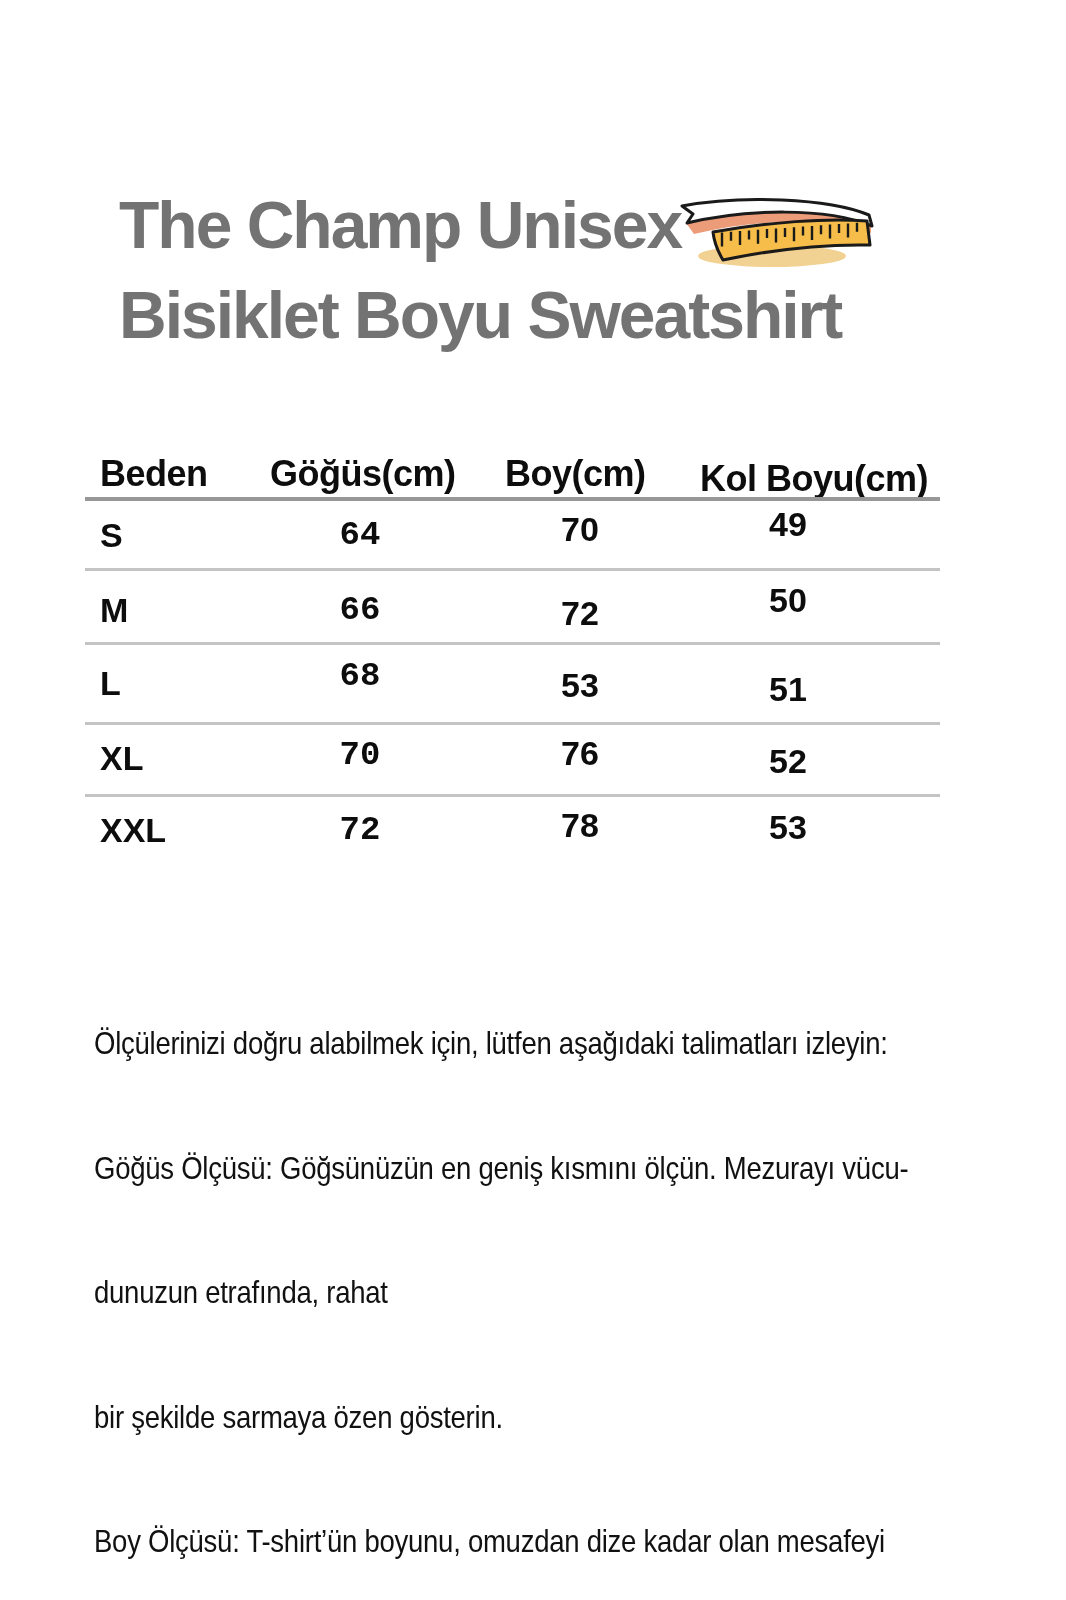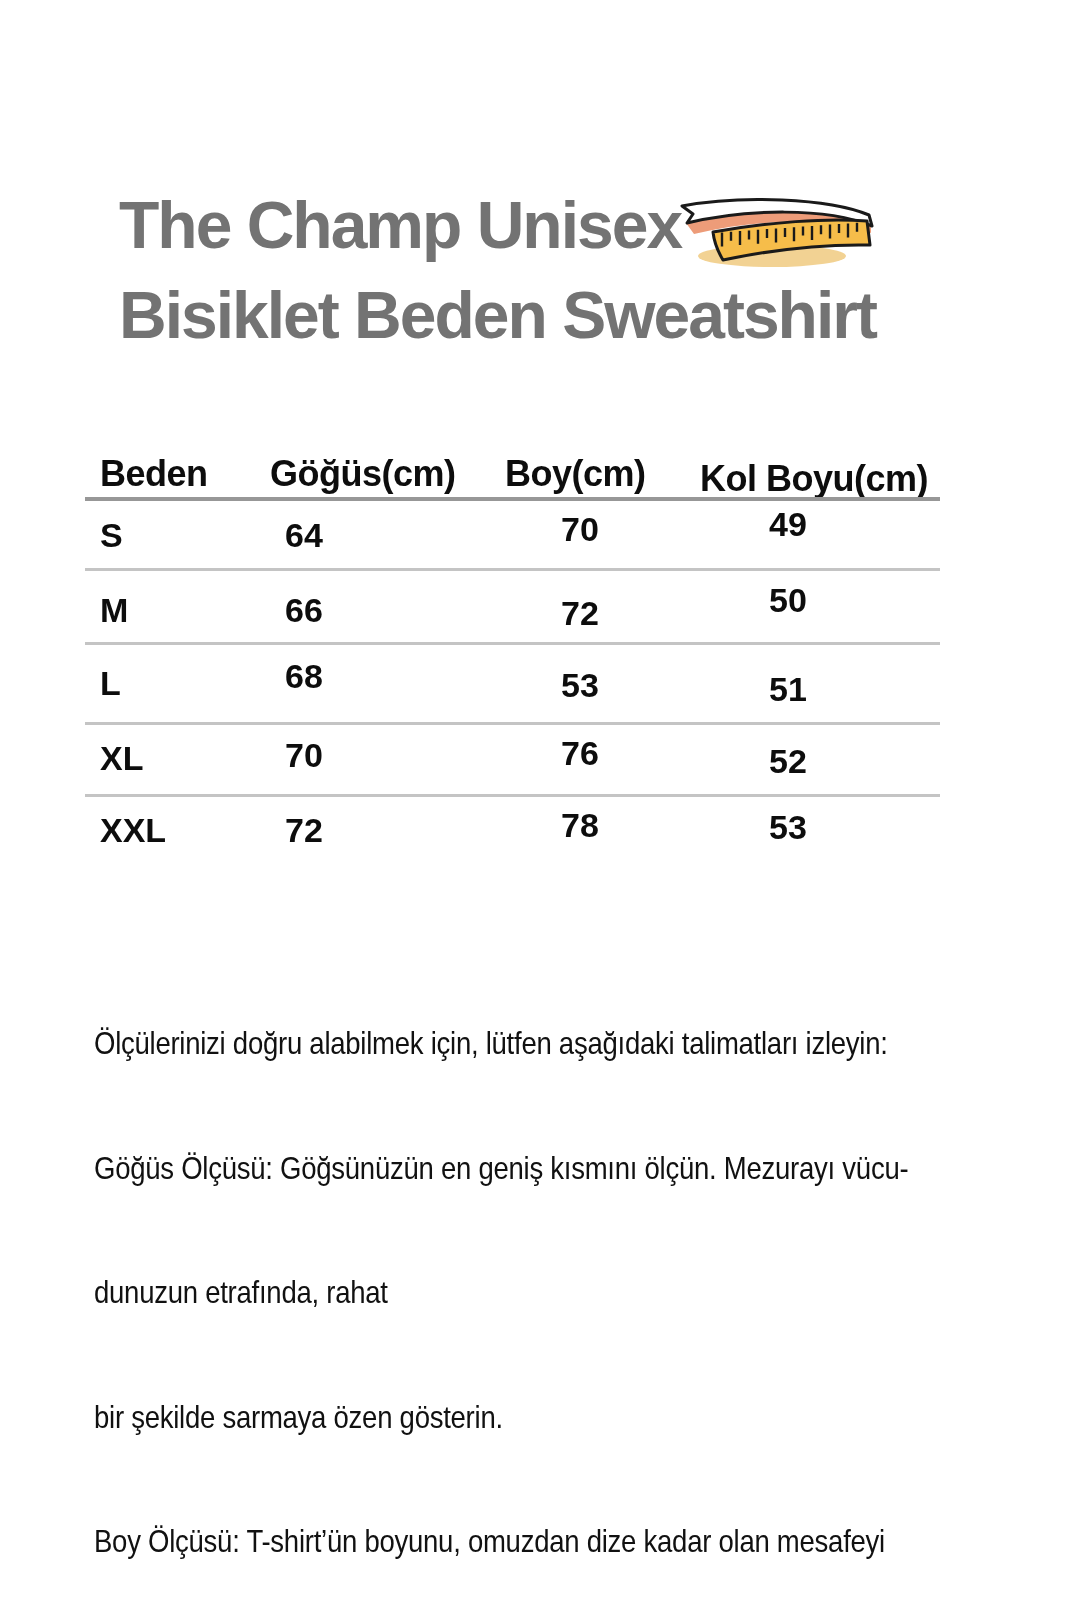"Bisiklet Beden Sweatshirt" div { text: Beden -> Boyu }
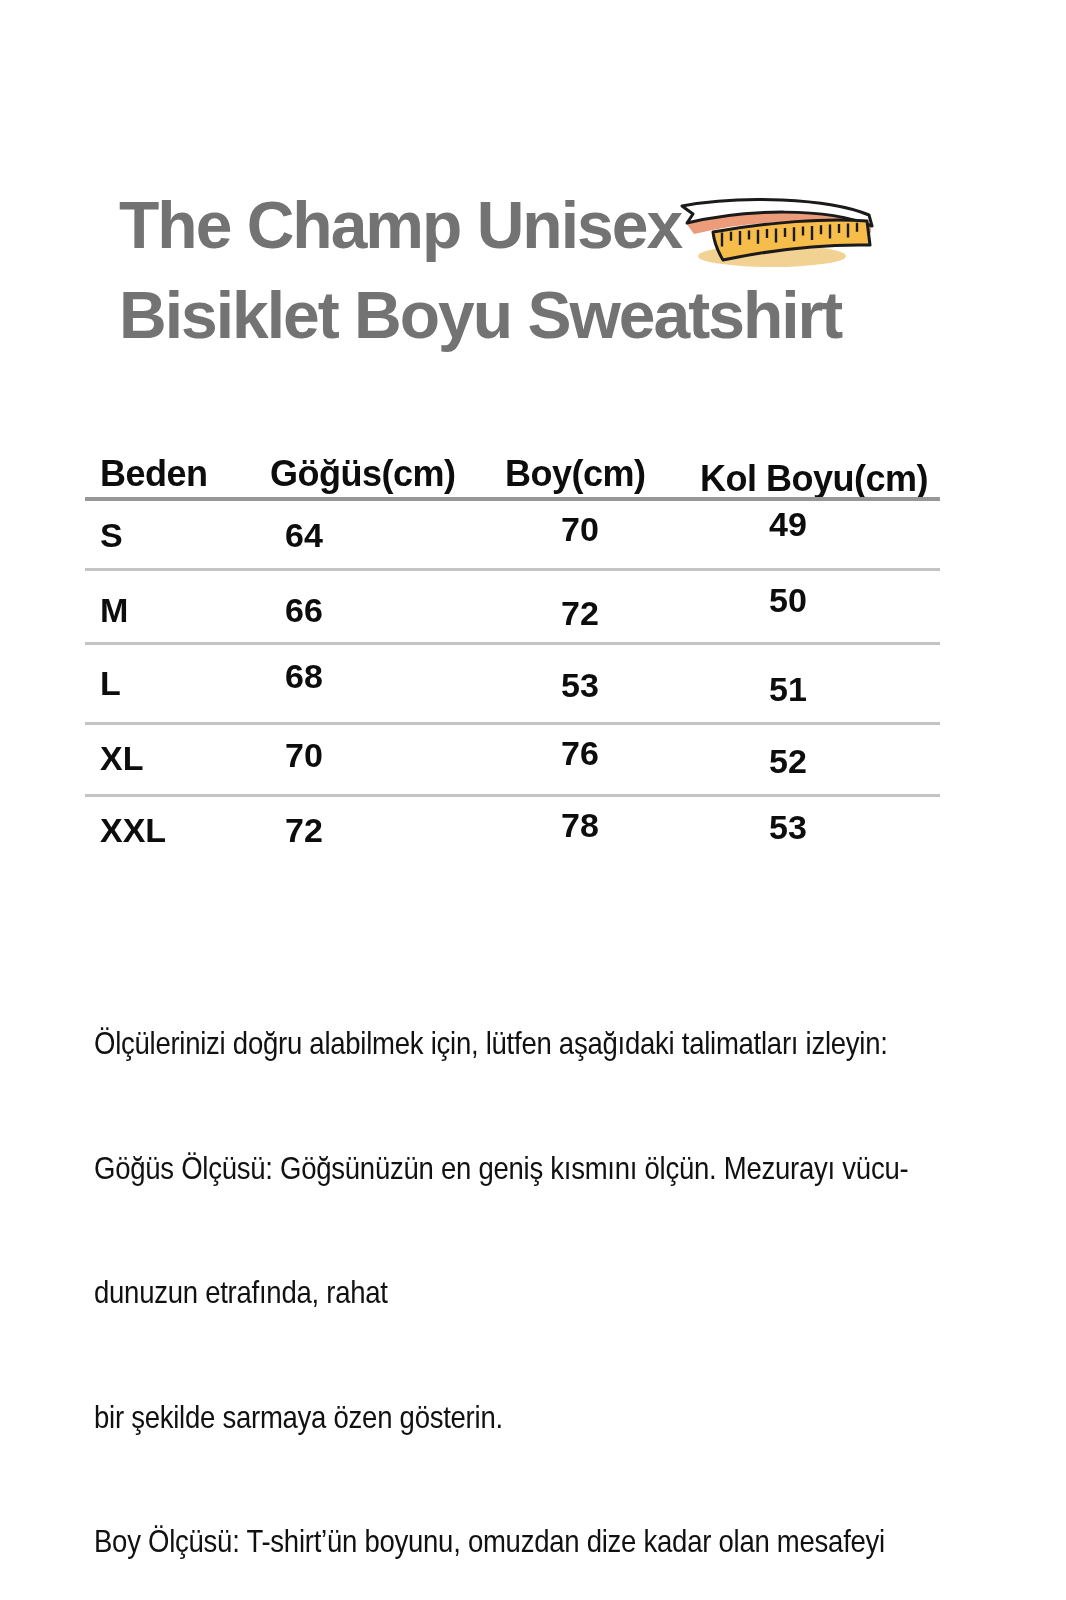"64" .cell.c2 { font-family: none -> Liberation Mono, monospace; text-align: left -> center }
